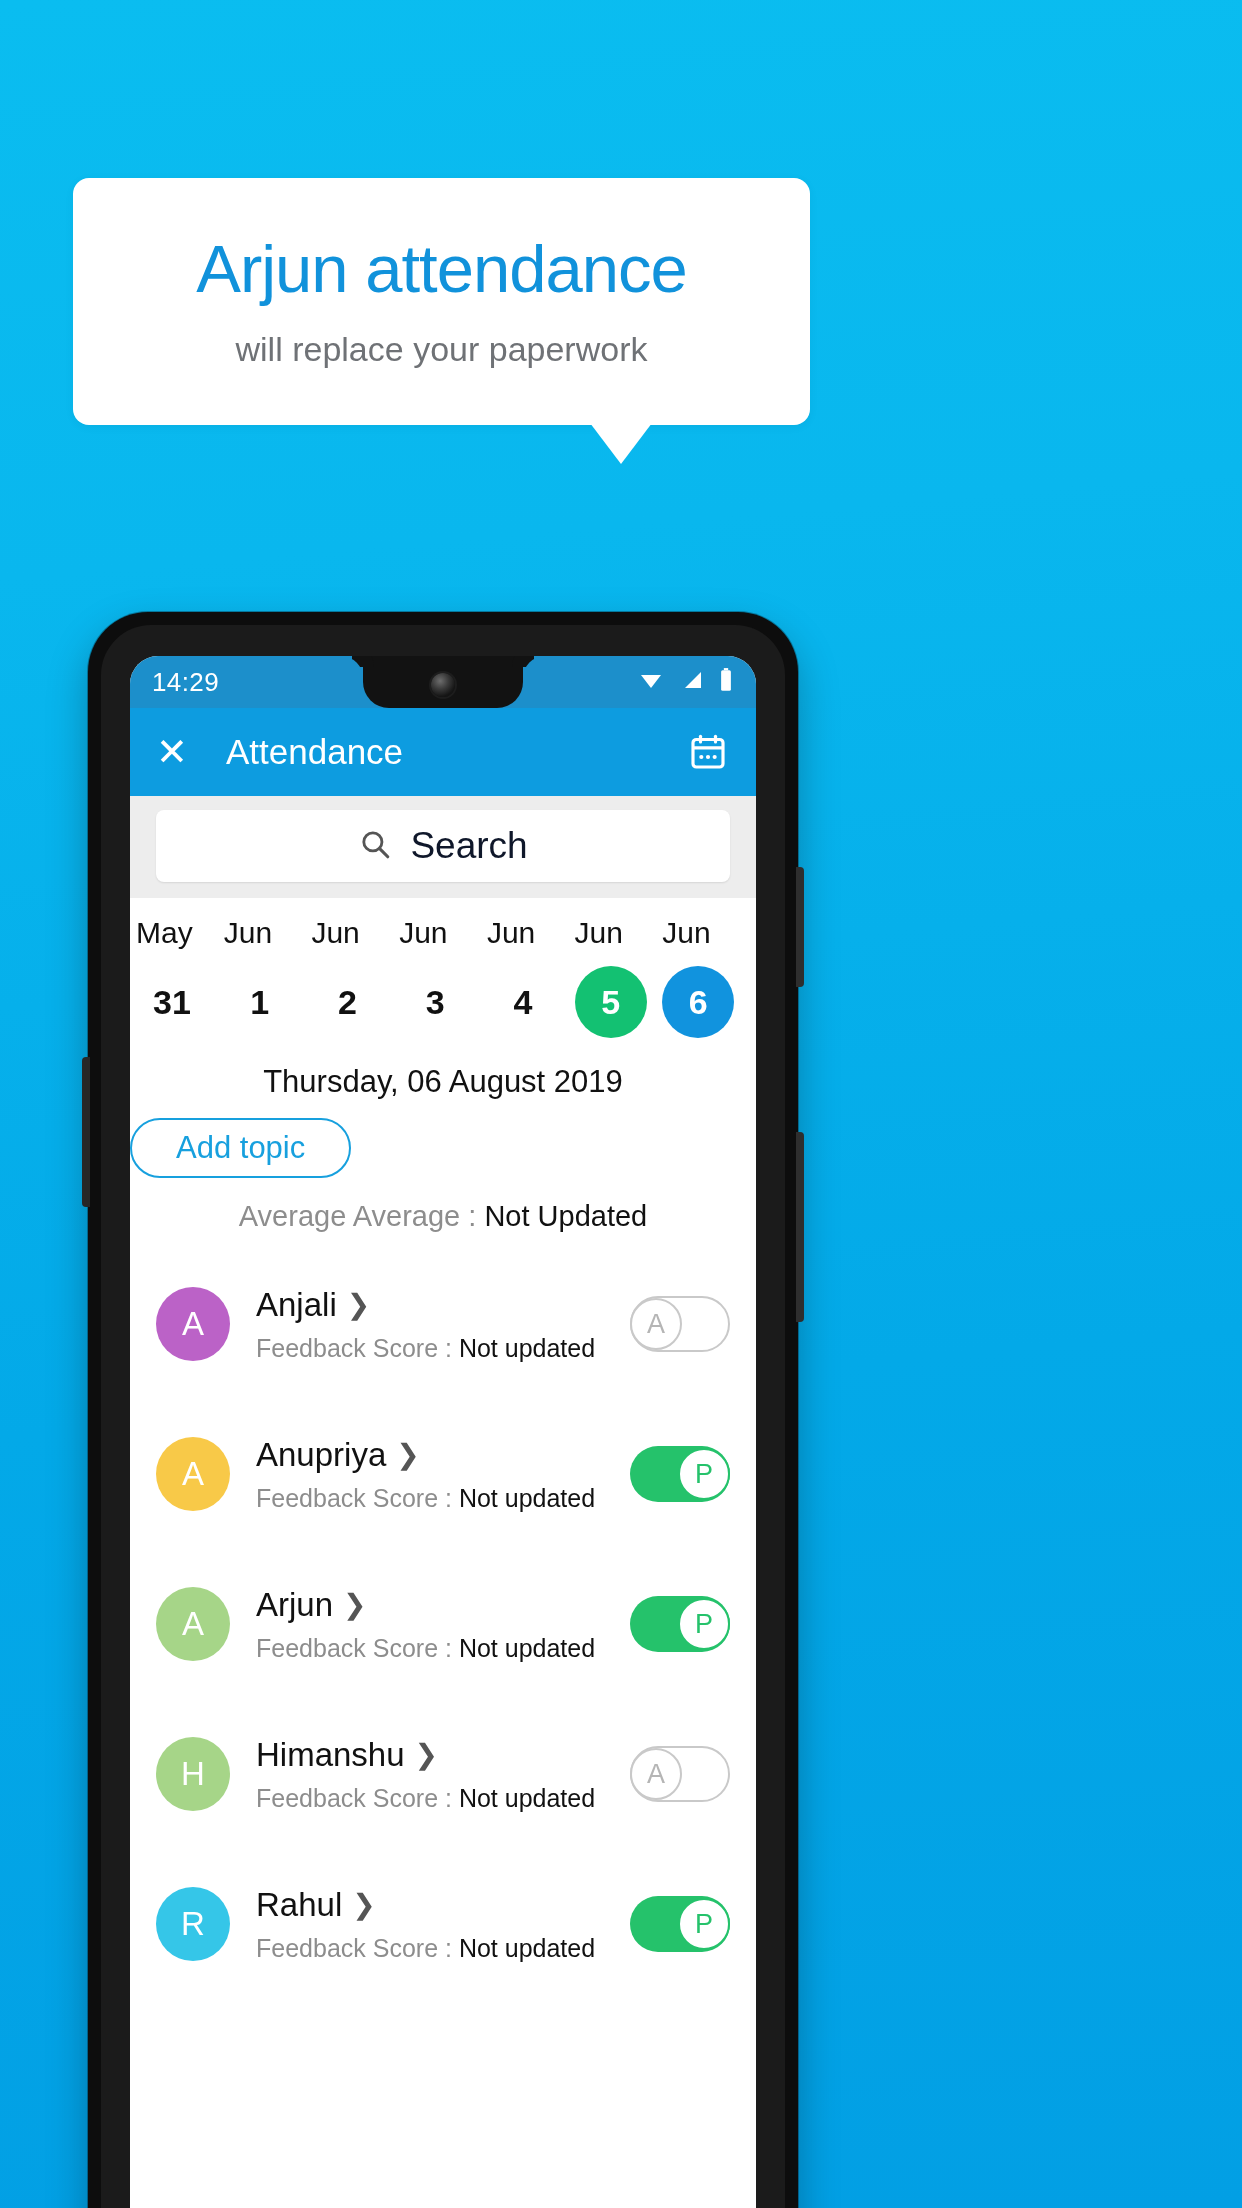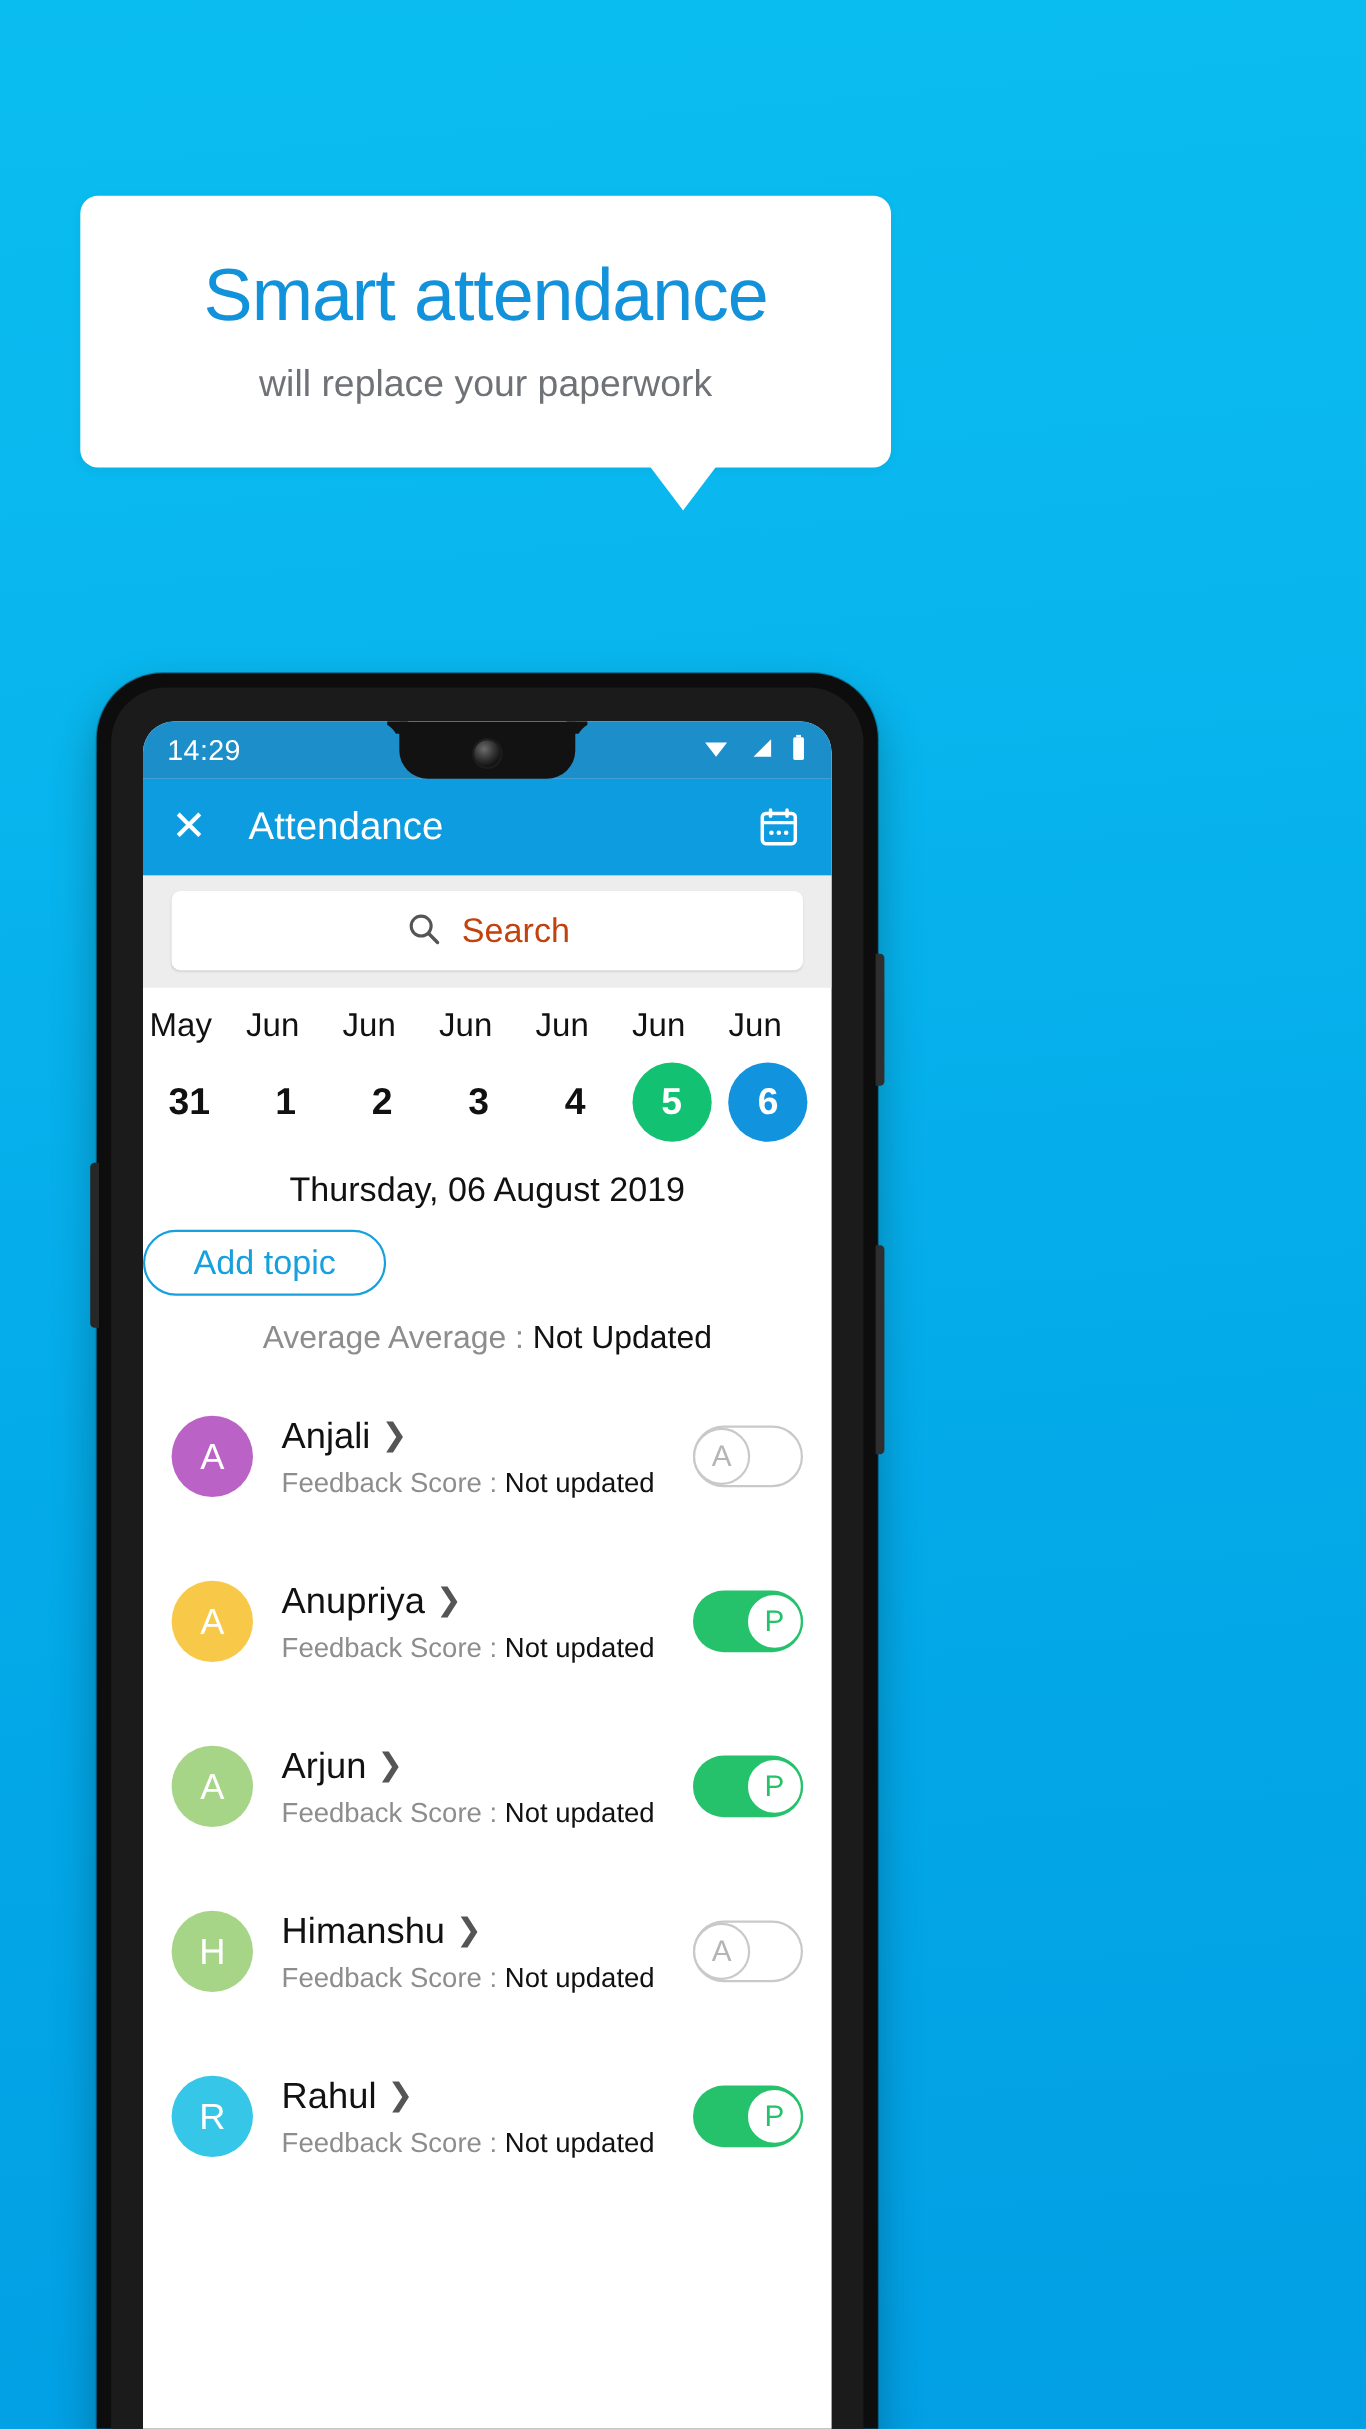"Smart attendance" div { text: Smart -> Arjun }
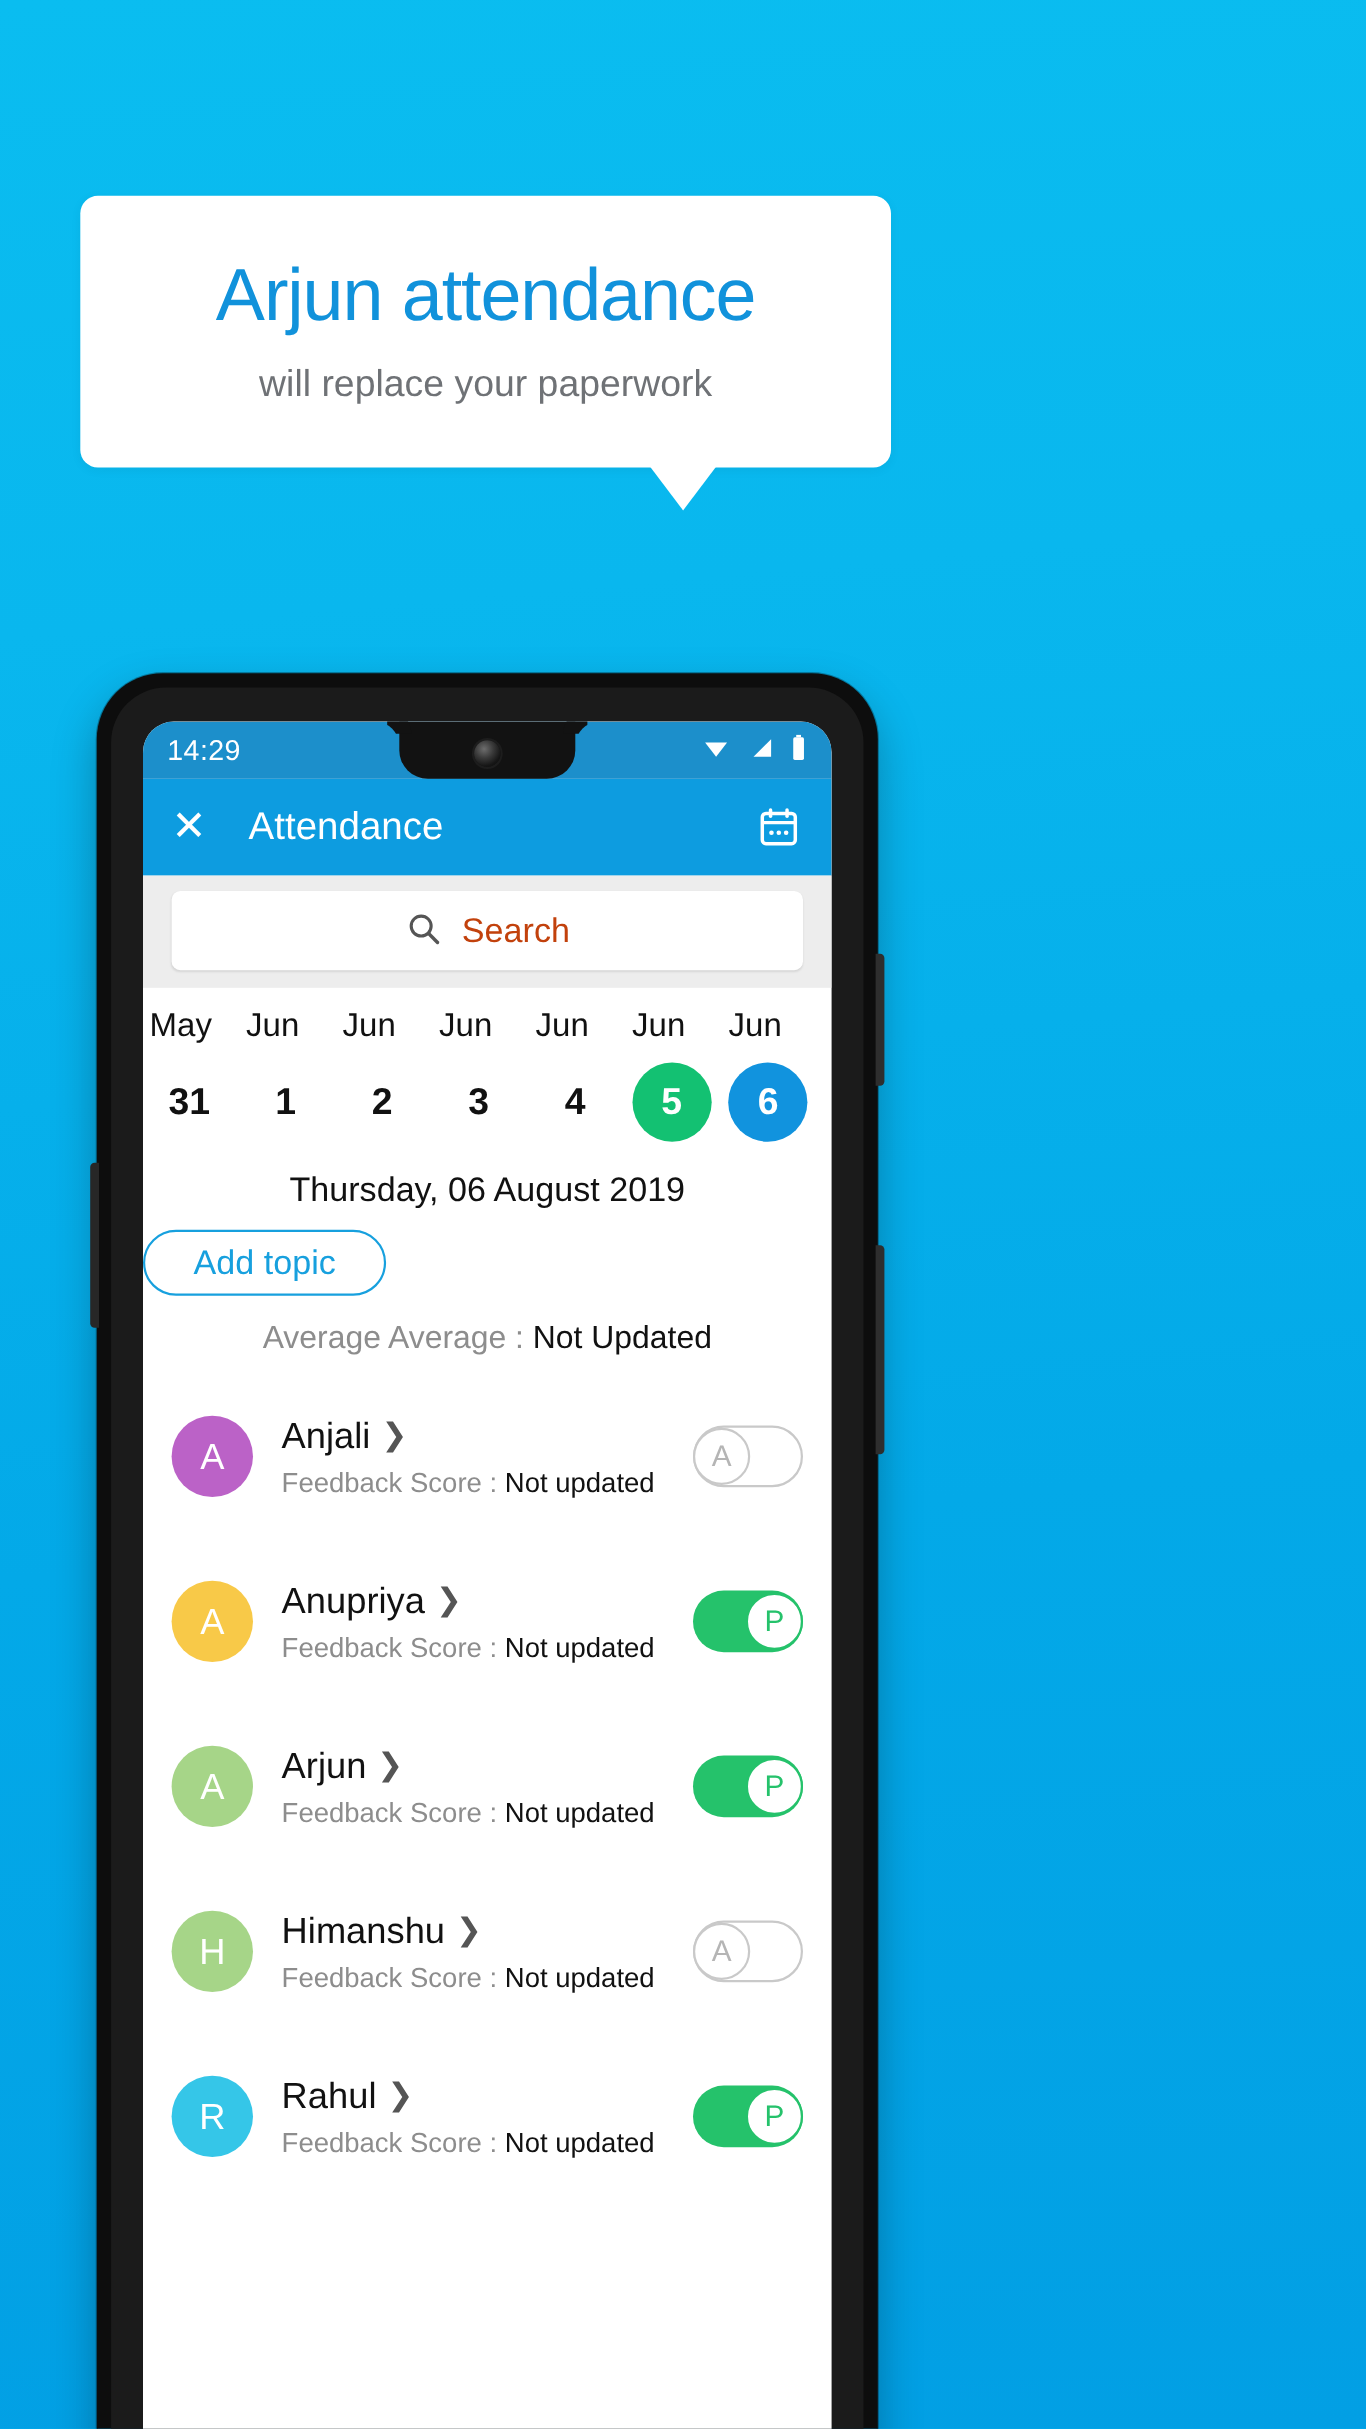"Search" #search-placeholder { color: #c2410c -> #0f172a; font-size: 31px -> 37px }
